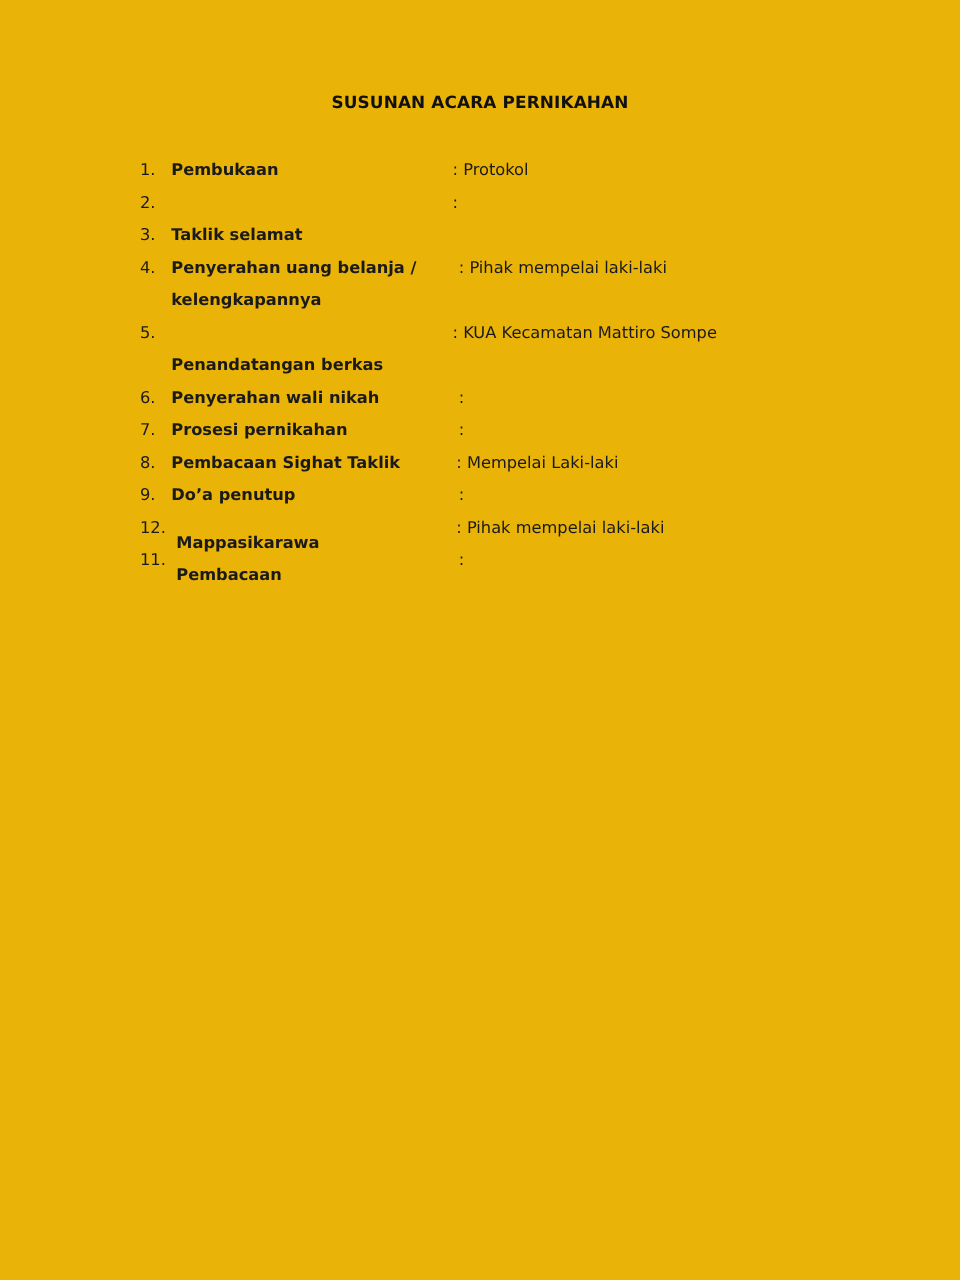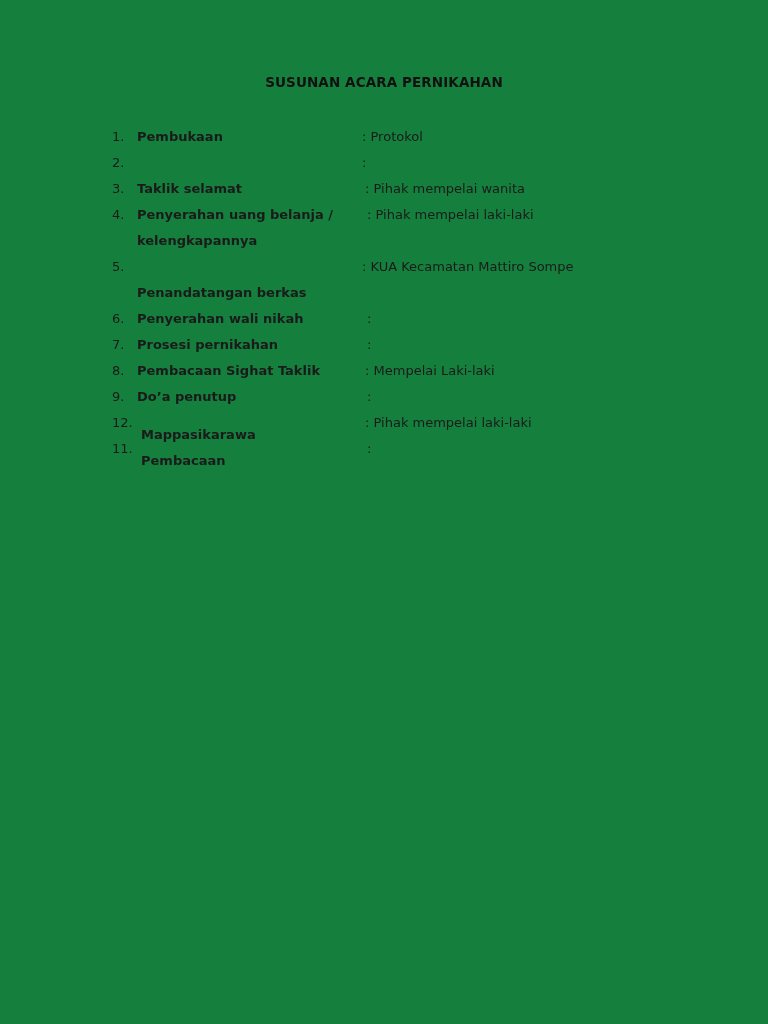"SUSUNAN ACARA PERNIKAHAN" .page { background: #15803d -> #eab308 }
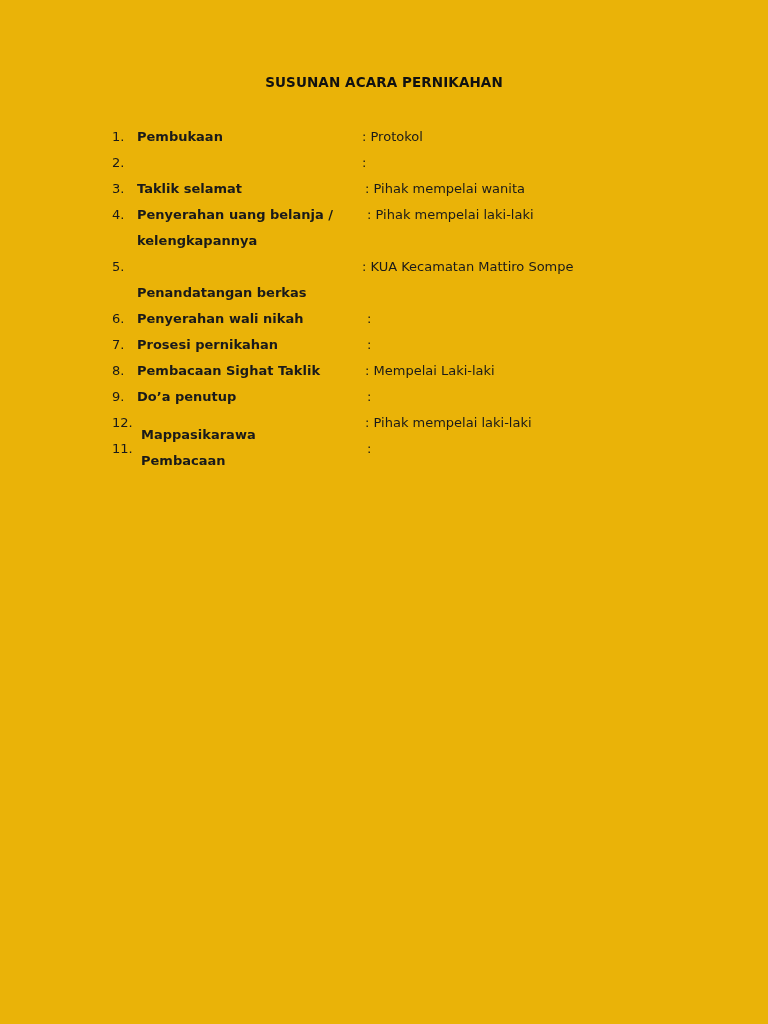": Pihak mempelai wanita" span.value { html: <span>: Pihak mempelai wanita</span> -> none }
